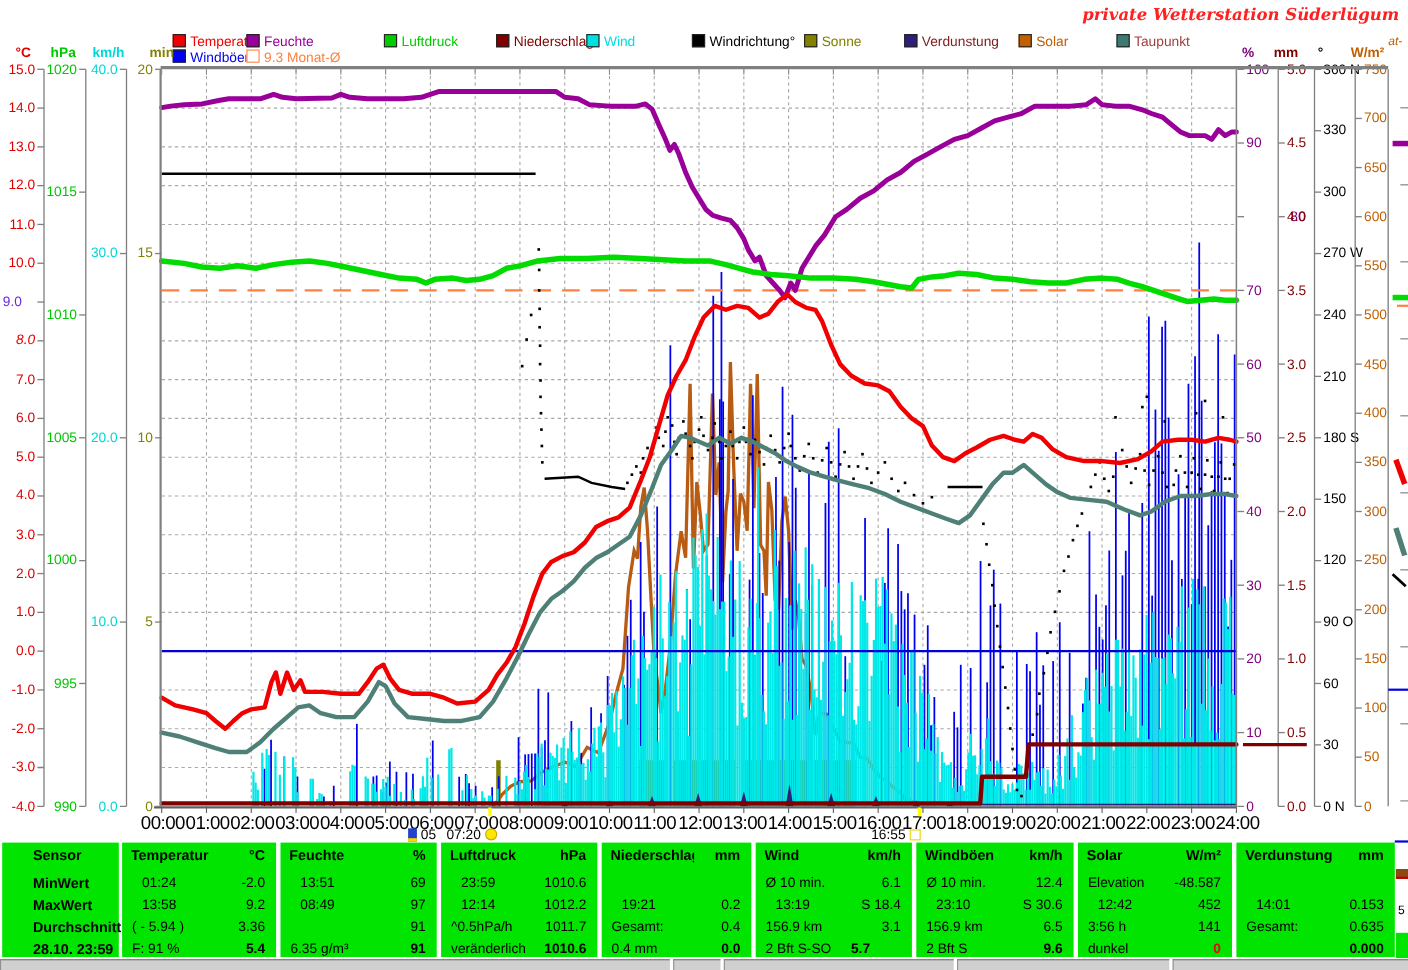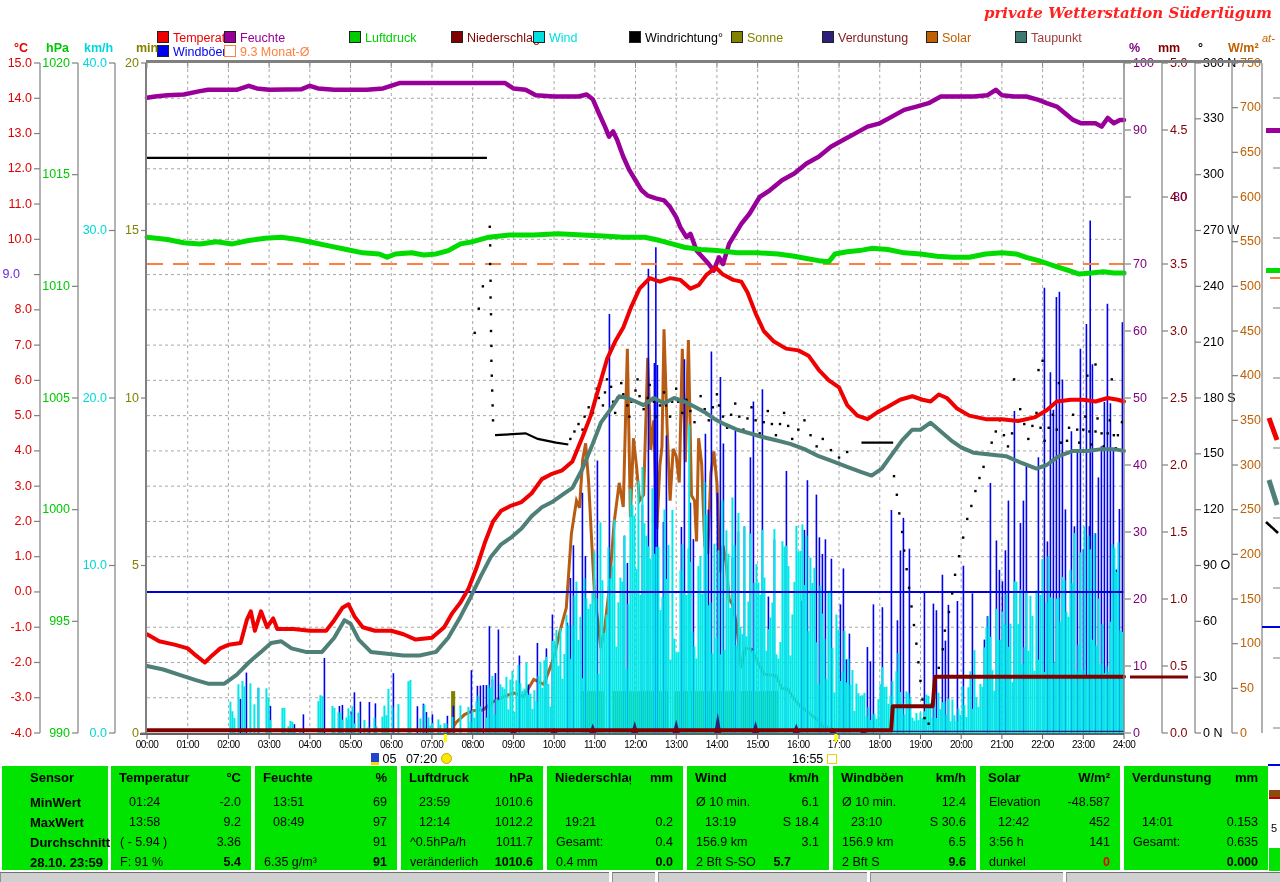"8.0" div.tick-label { font-style: none -> italic }
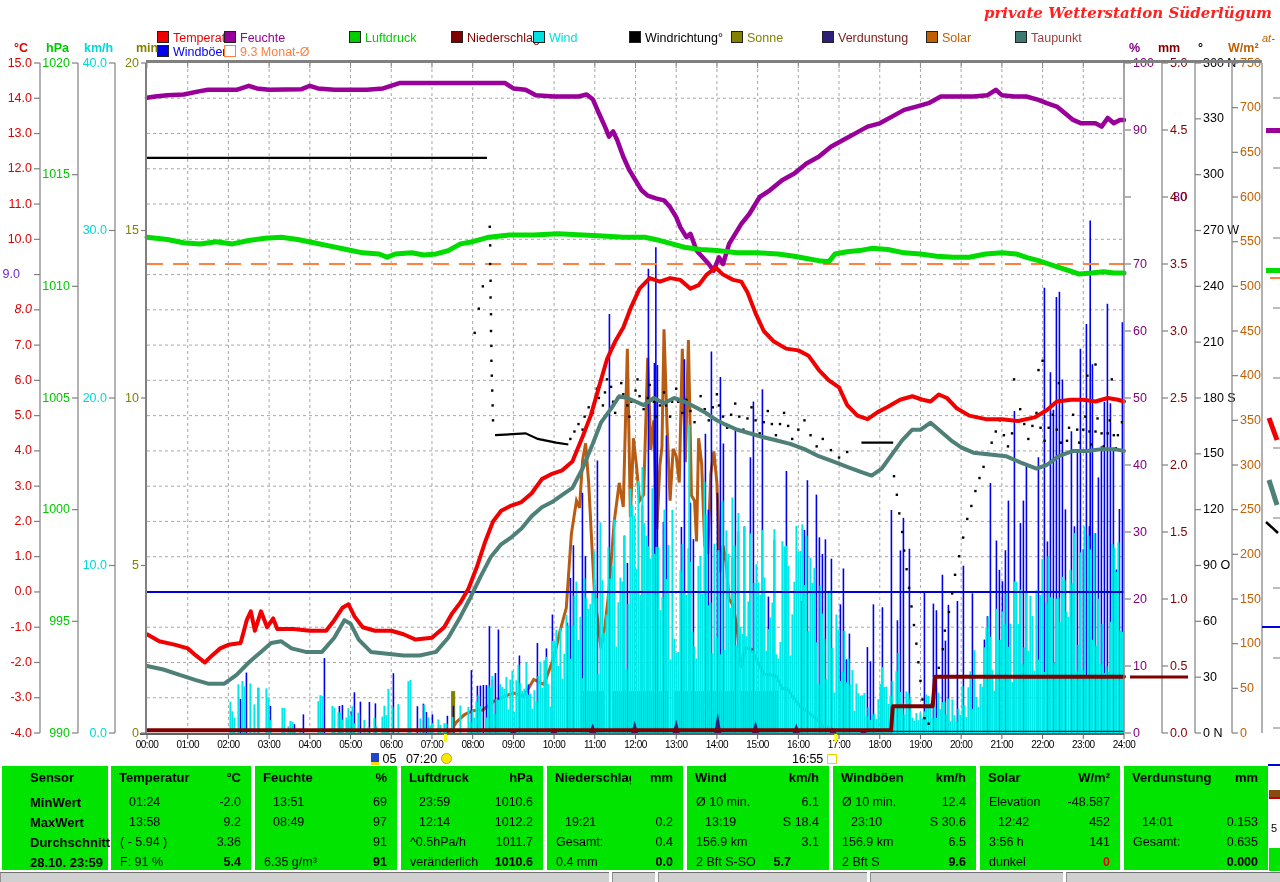"00:00" .xlabel { font-size: 10px -> 17px }
